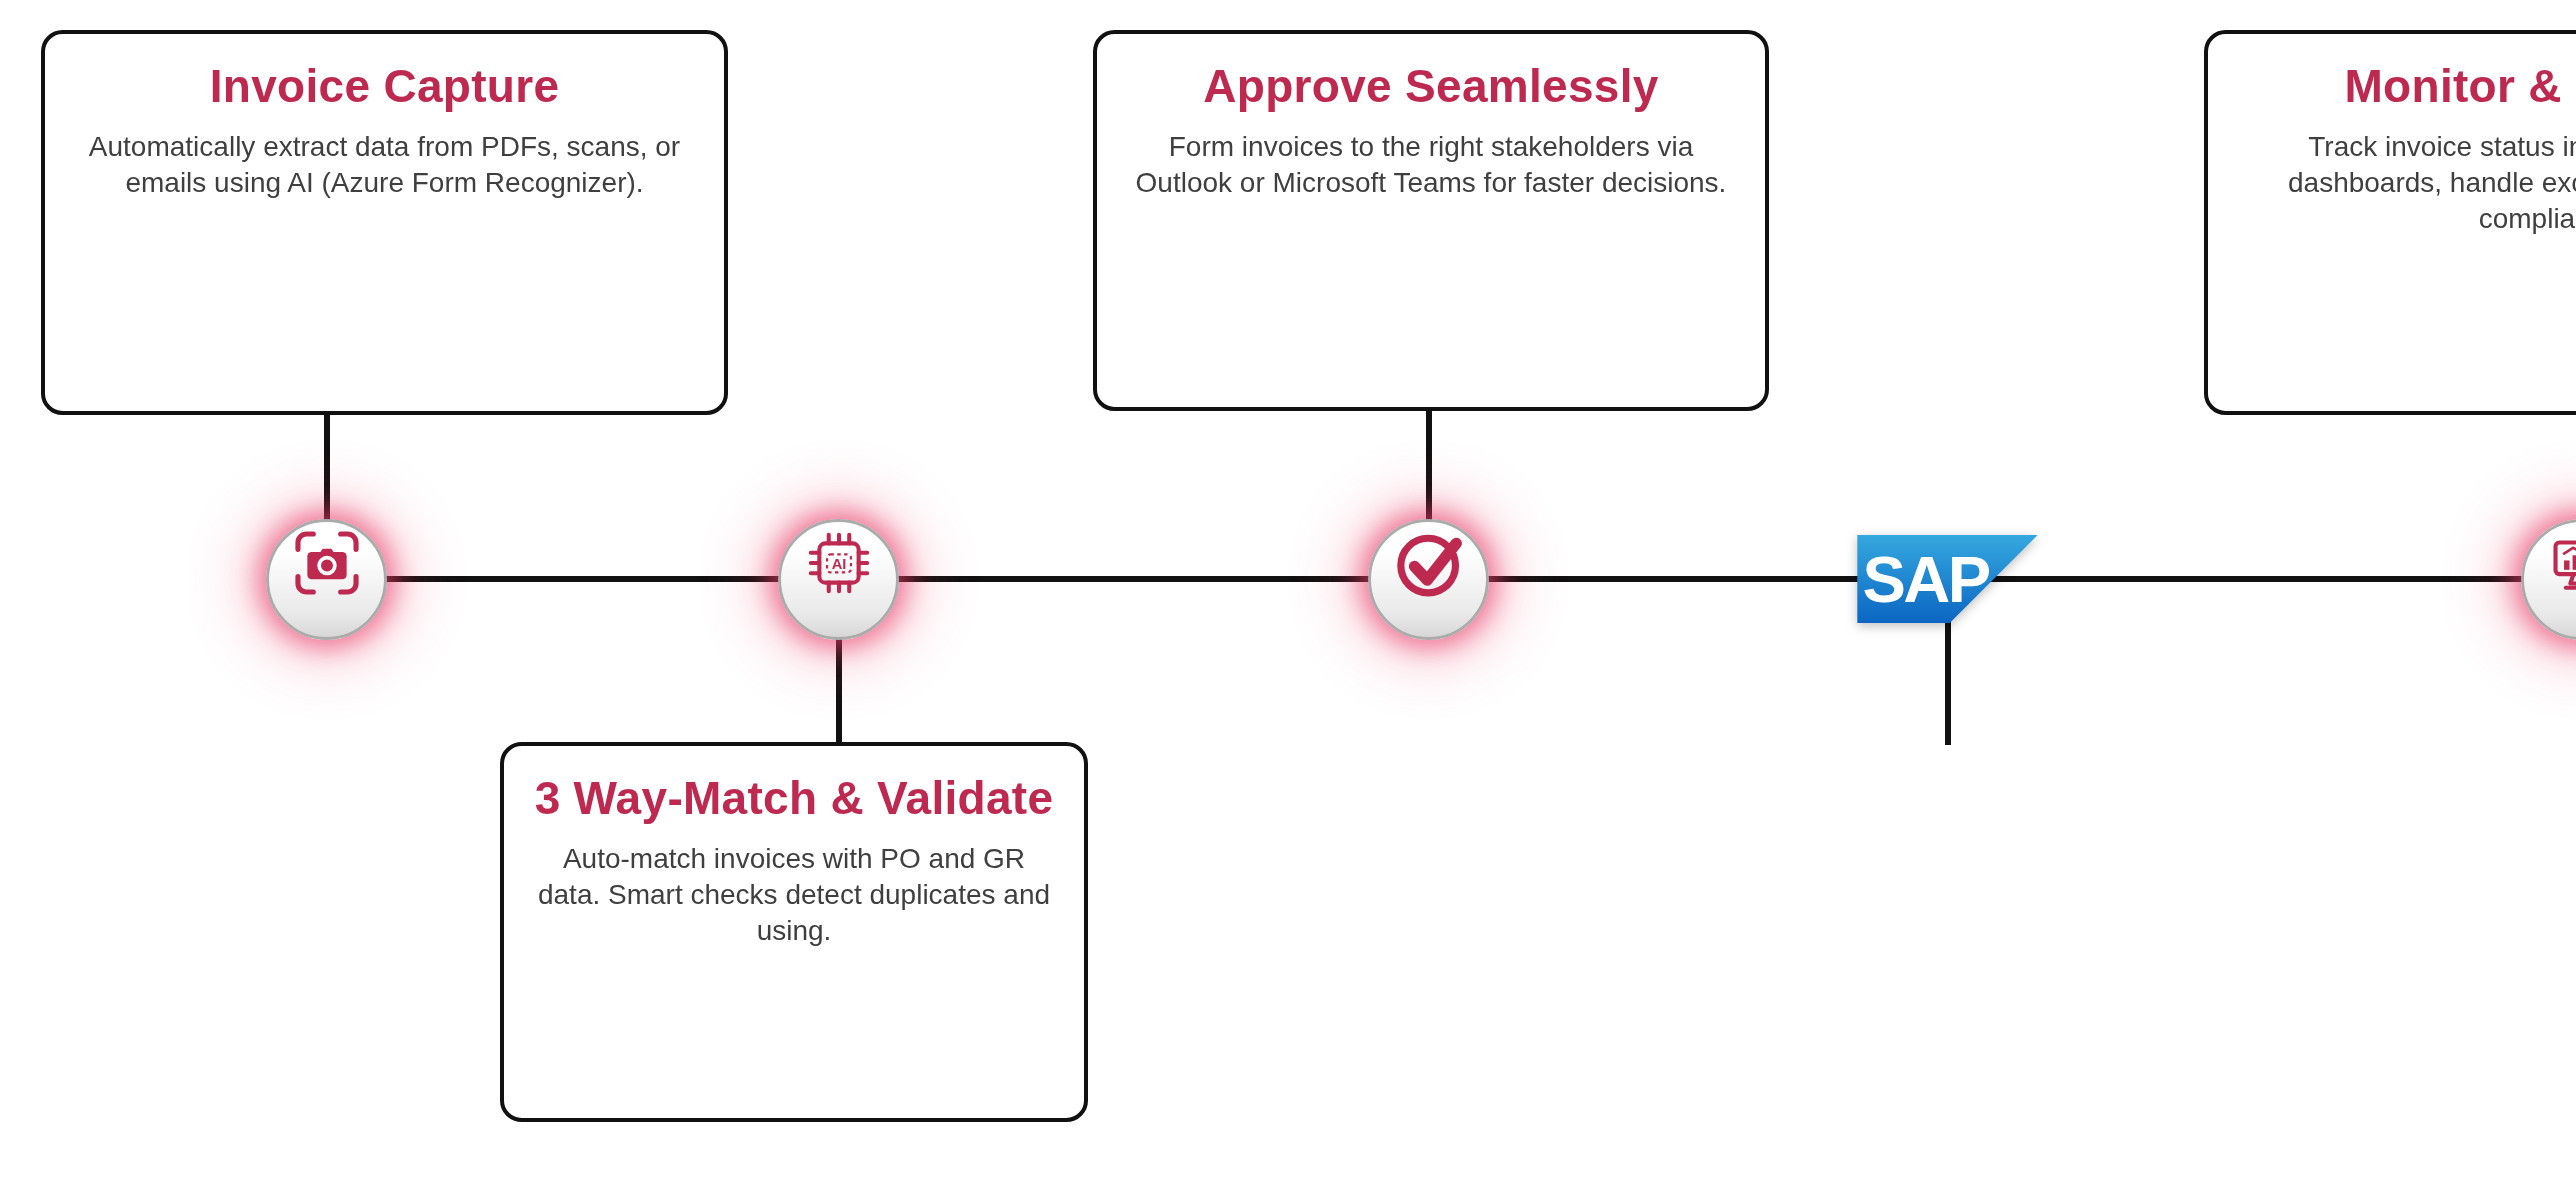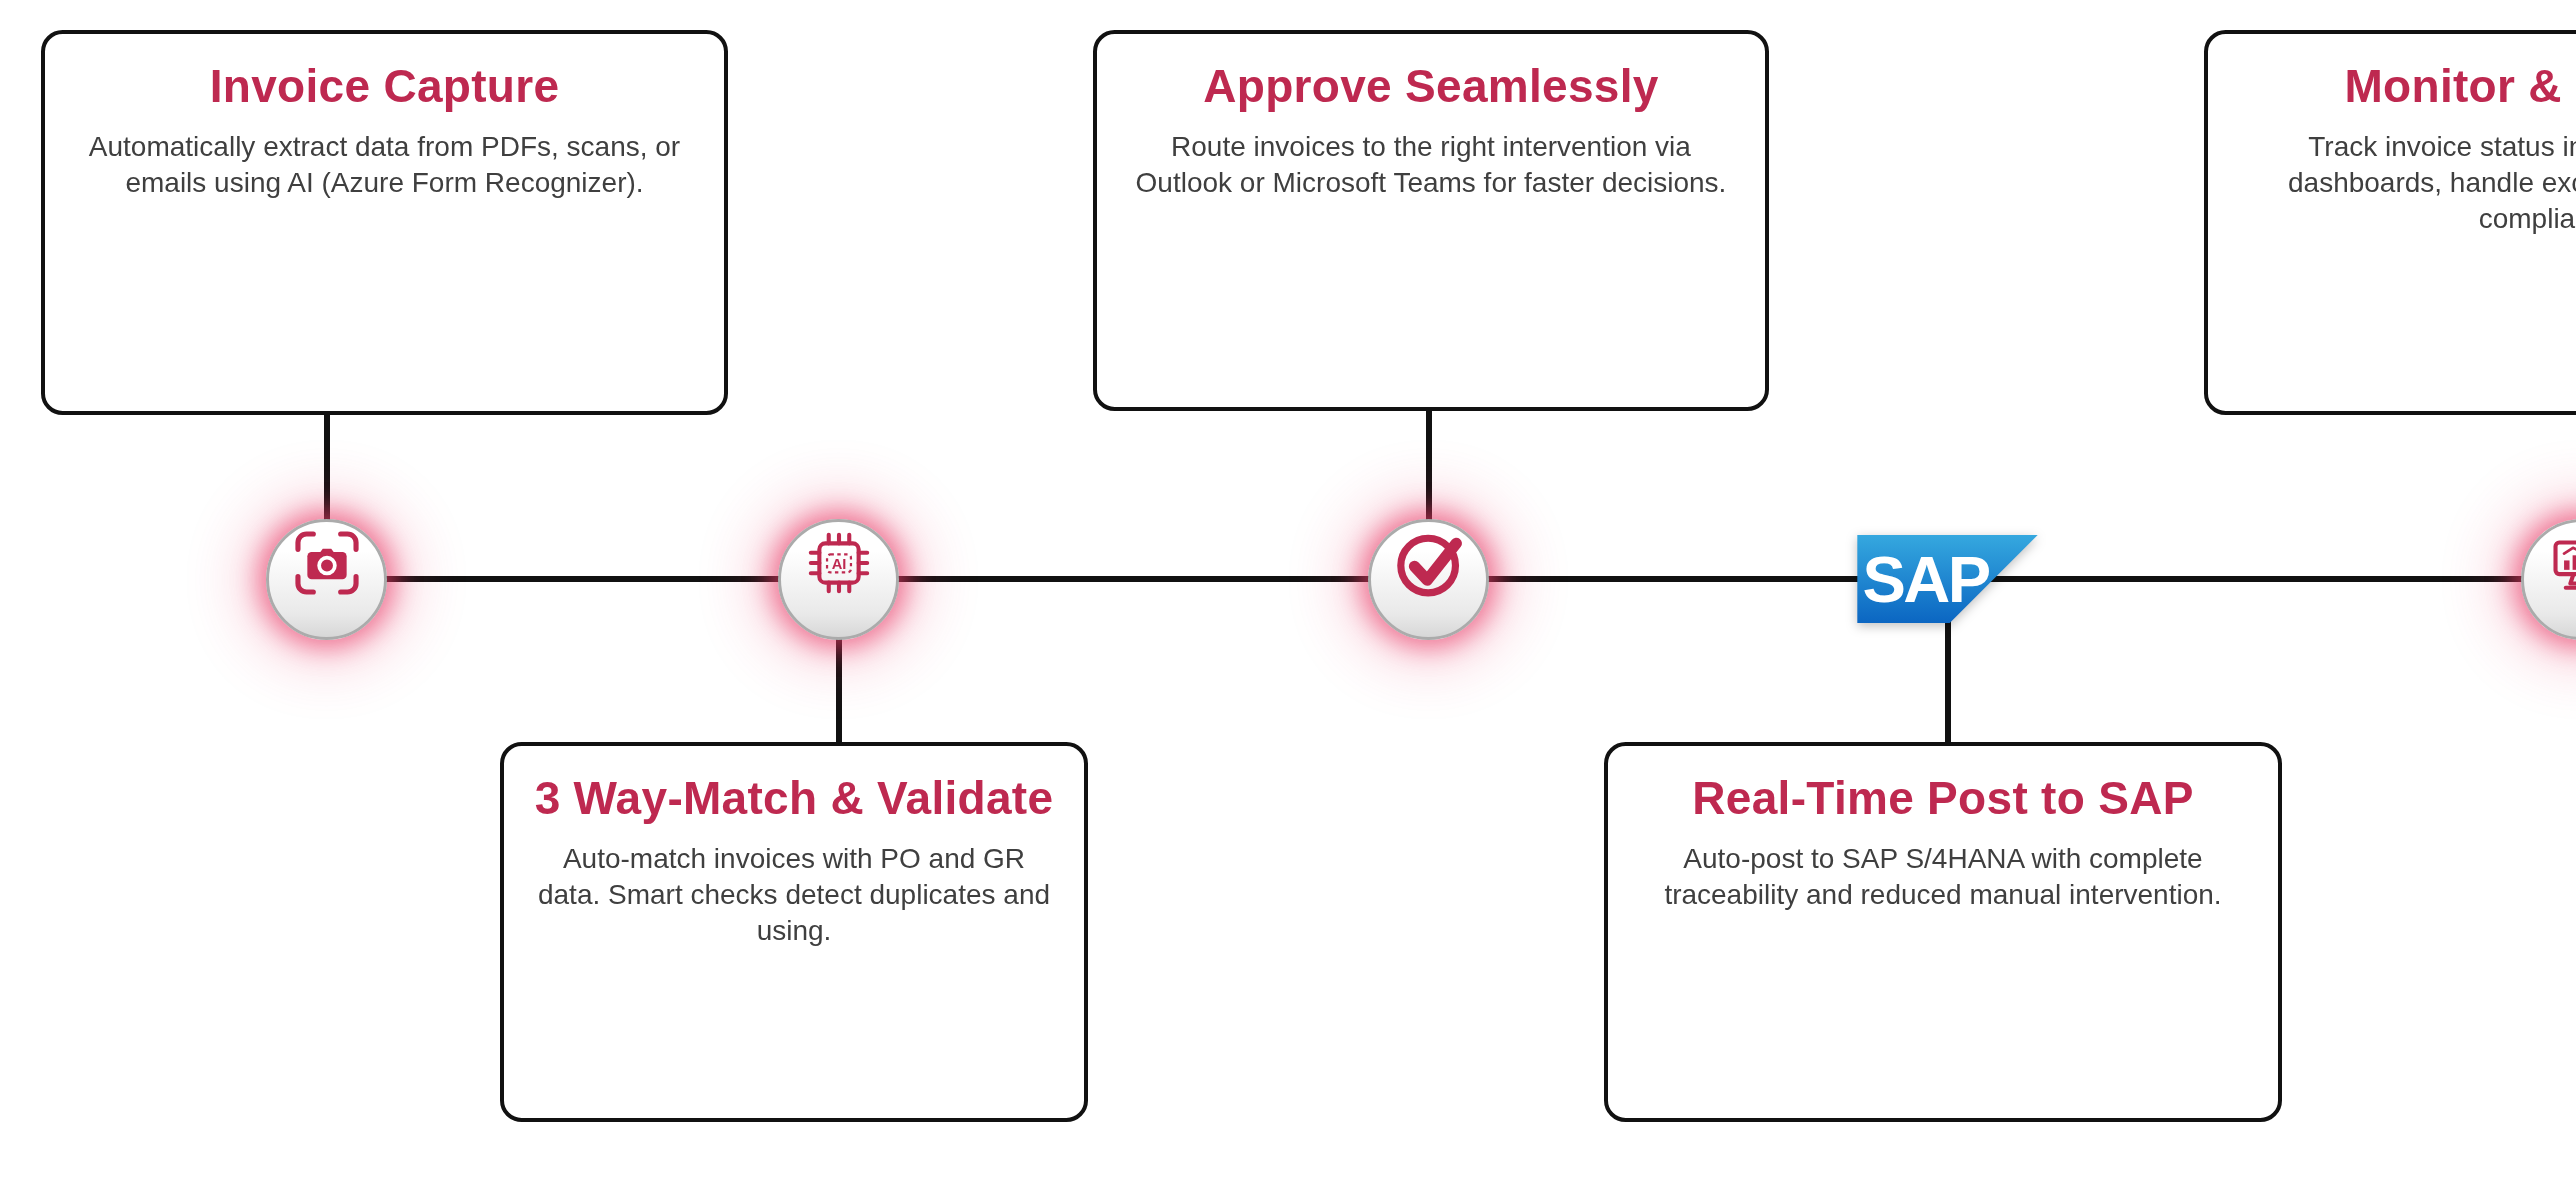"Route invoices to the right" p.step-desc { text: Route invoices to the right intervention -> Form invoices to the right stakeholders }
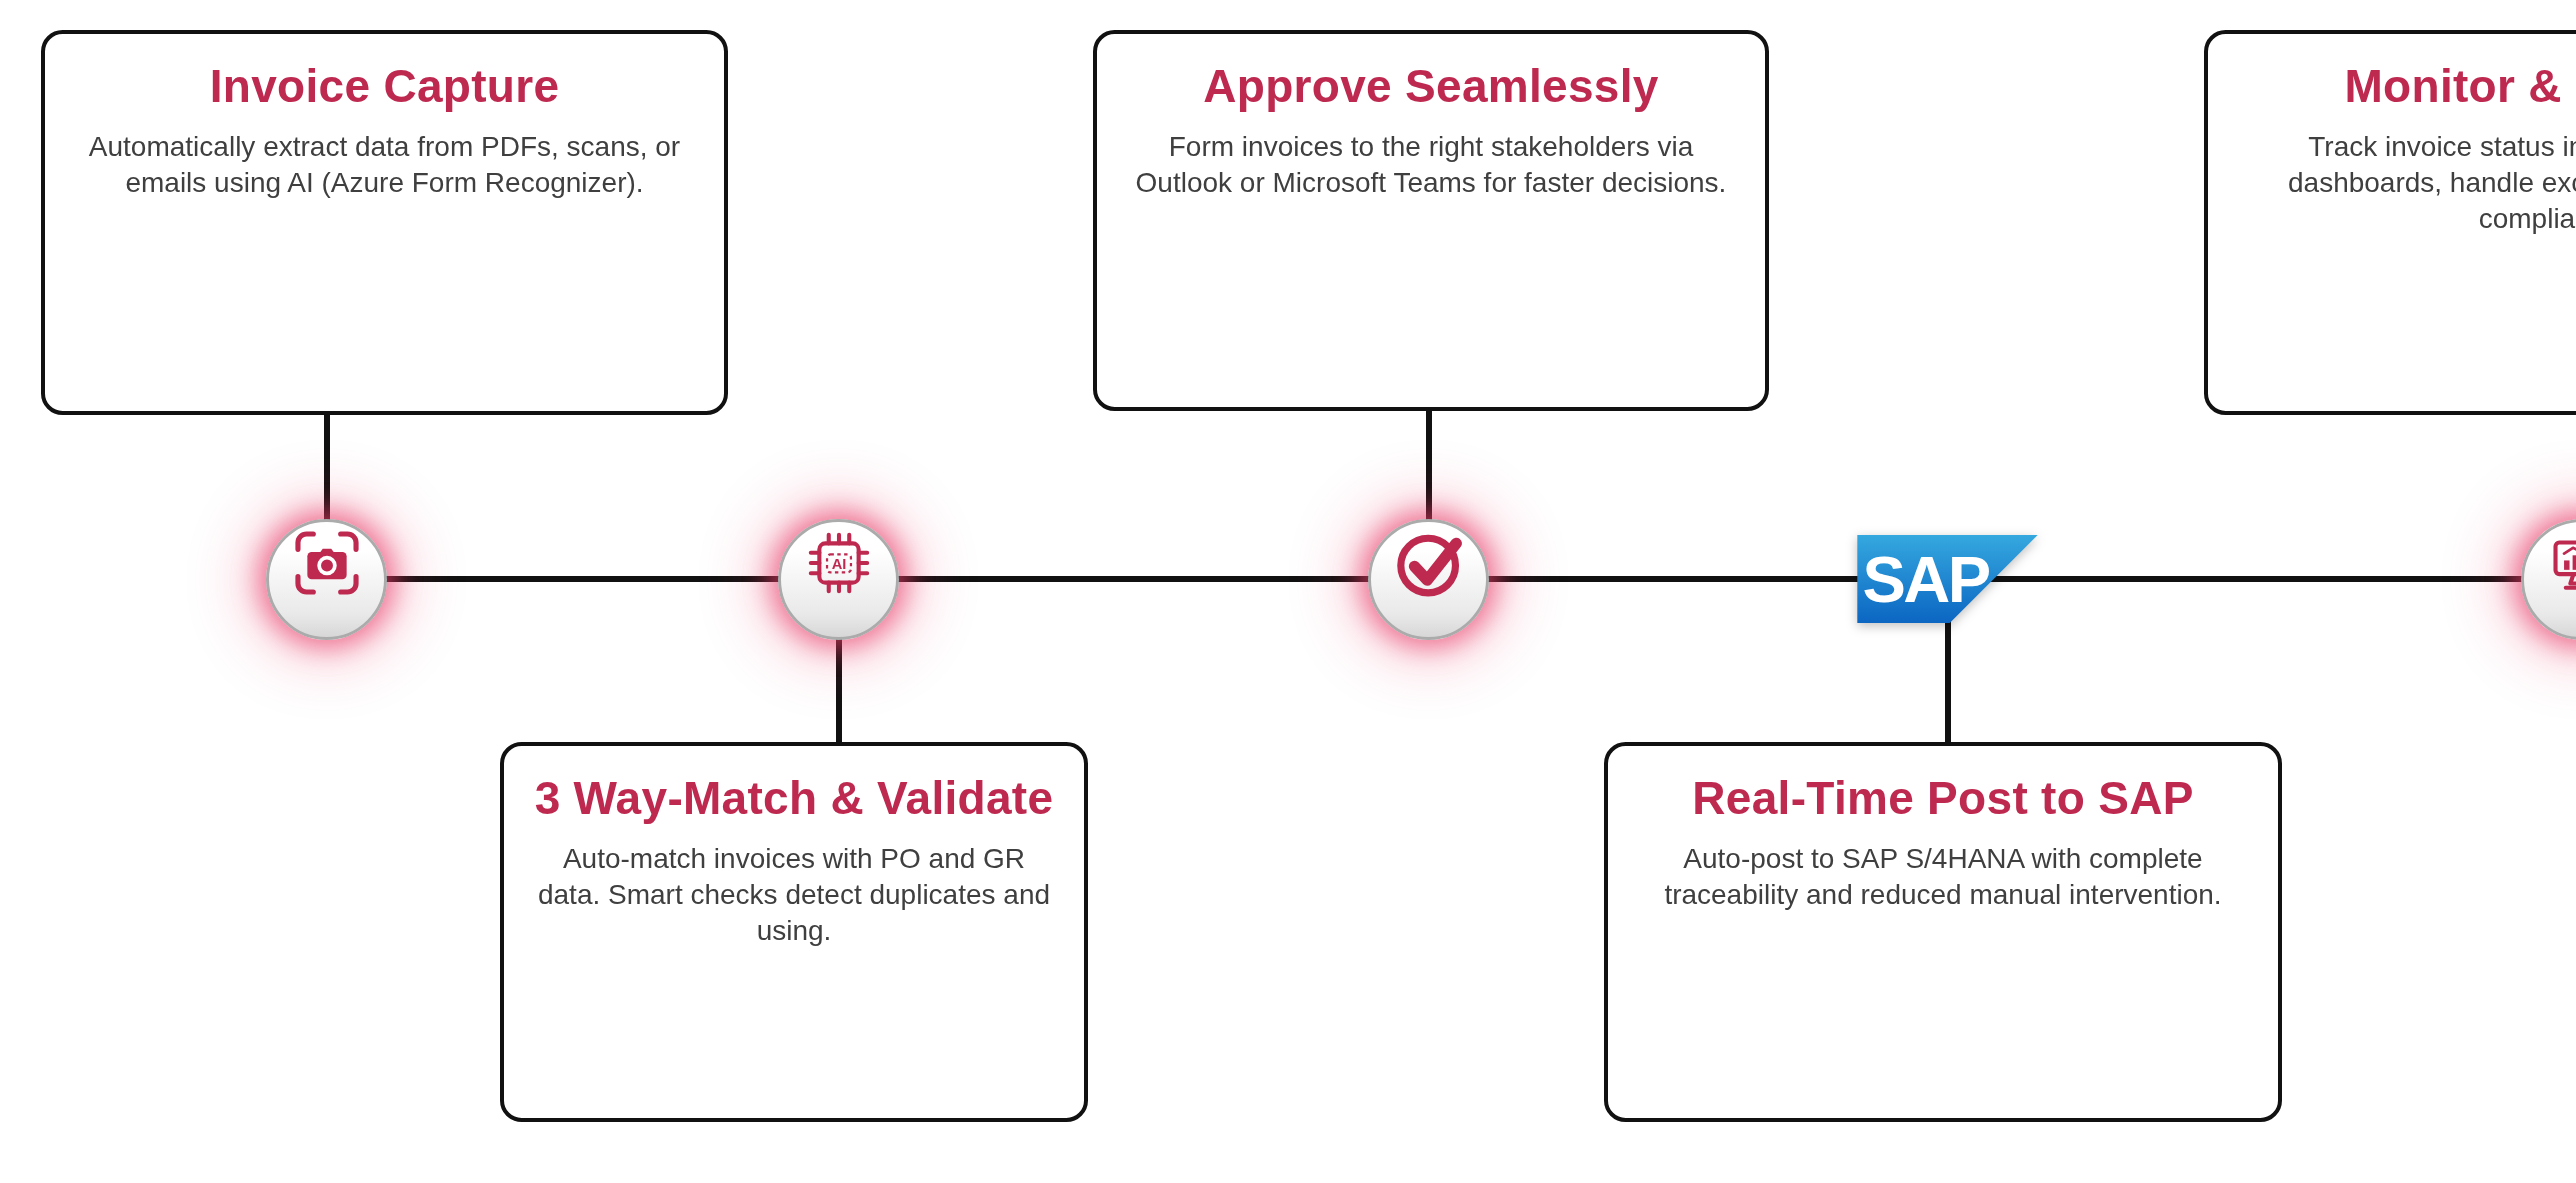"Real-Time Post to SAP" div.step-box { html: <div> <h2>Real-Time Post to SAP</h2> <p>Auto-post to SAP S/4HANA with complete traceability and reduced manual intervention.</p> </div> -> none }
